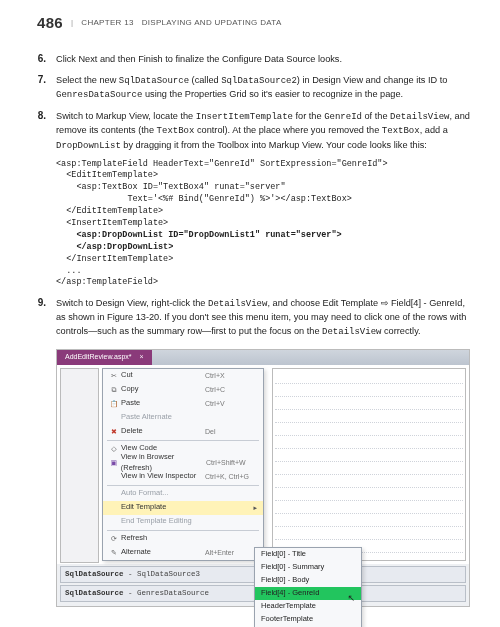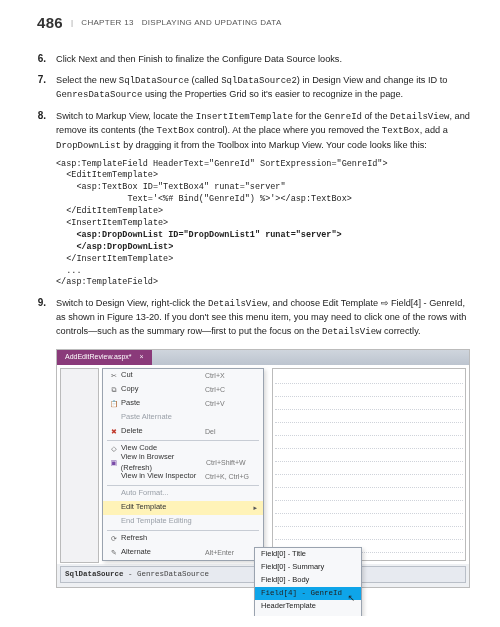"SqlDataSource - SqlDataSource3" div.dsbar { html: none -> <div> <span>SqlDataSource</span><span> - SqlDataSource3</span> </div> }
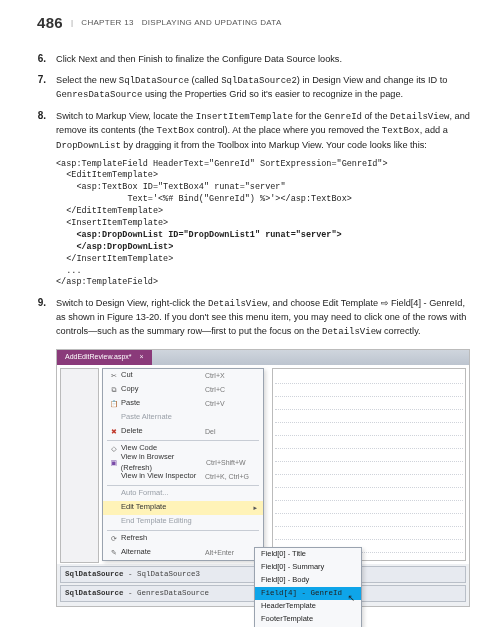"Field[4] - GenreId" .submenu .srow.hl { background: #0ea5e9 -> #22c55e; font-family: Liberation Mono, monospace -> none }
